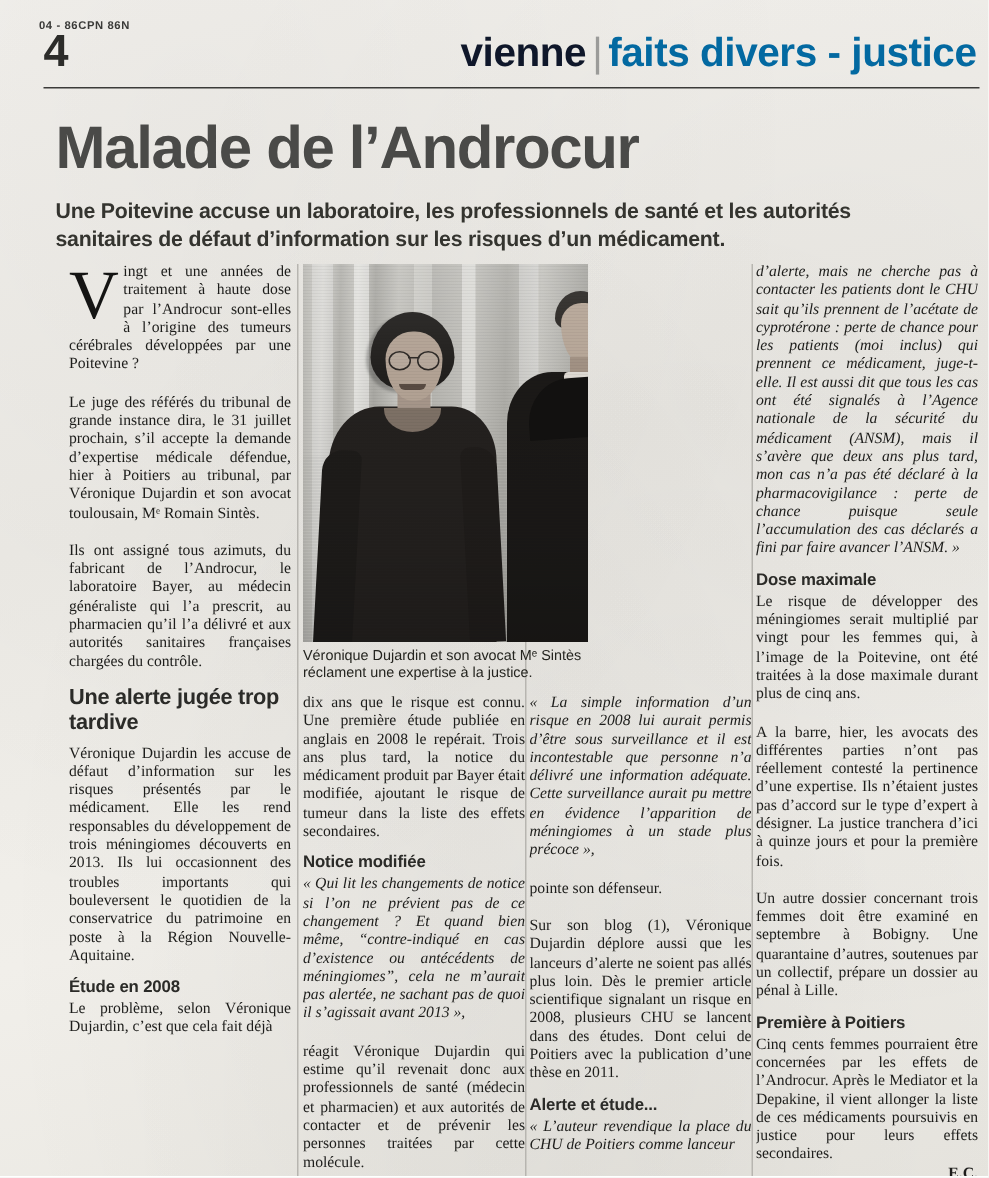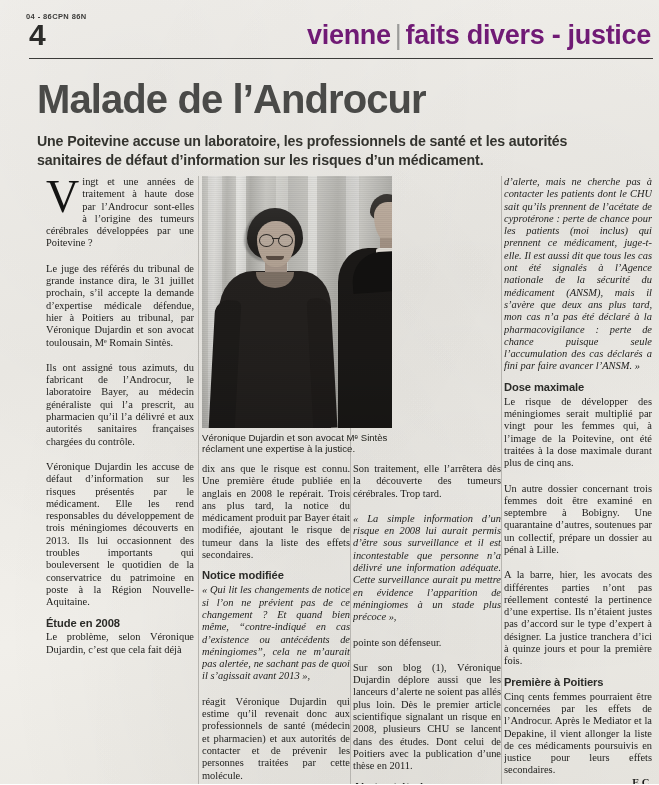"vienne" .section-title .dept { color: #701a75 -> #0f172a }
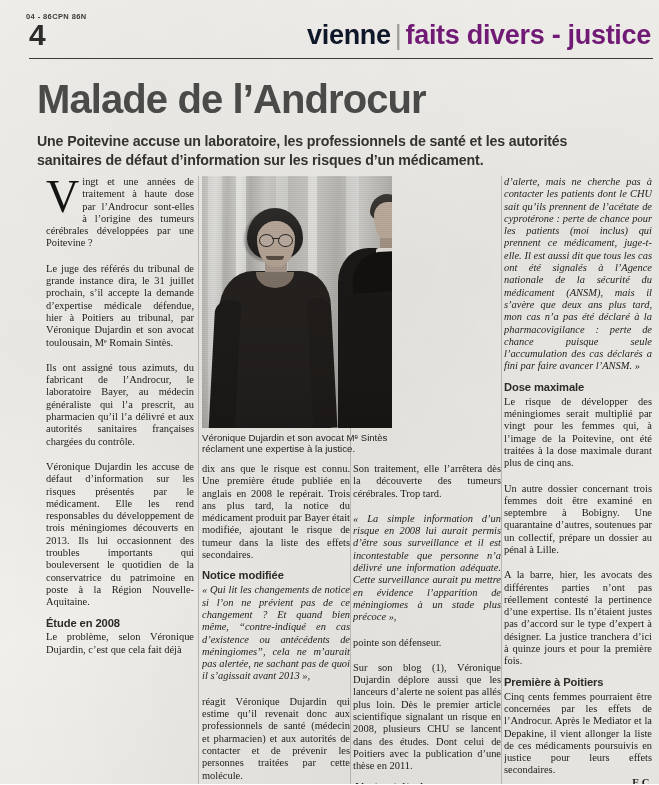"faits divers - justice" .section-title .rub { color: #701a75 -> #0369a1 }
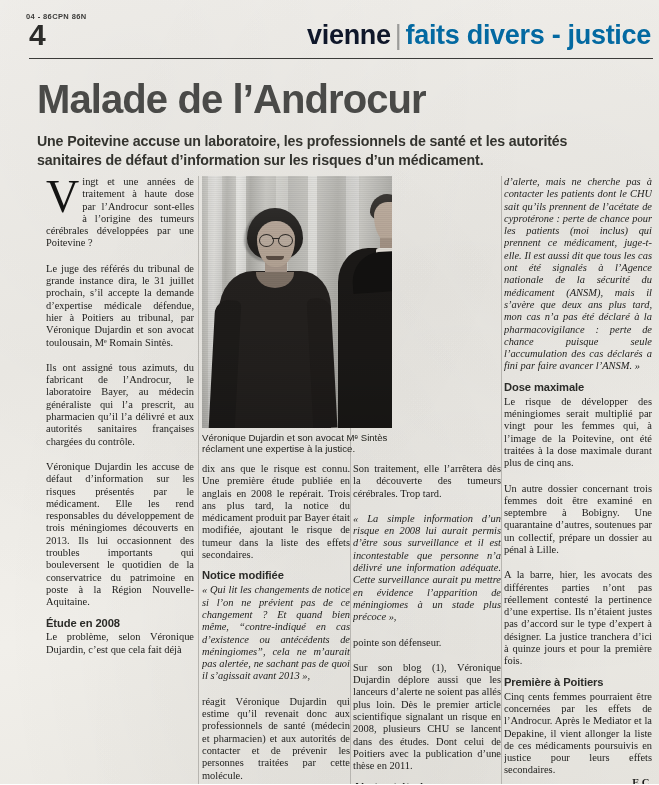"Une alerte jugée trop tardive" h2.subhead { html: none -> <h2>Une alerte jugée trop tardive</h2> }
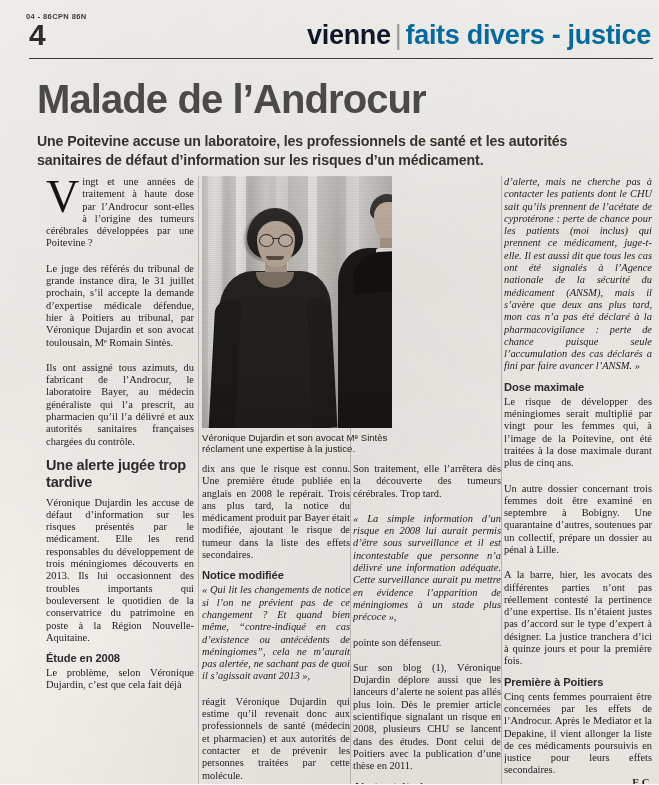"Son traitement, elle l’arrêtera dès" p.body { html: <p>Son traitement, elle l’arrêtera dès la découverte des tumeurs cérébrales. Trop tard.</p> -> none }
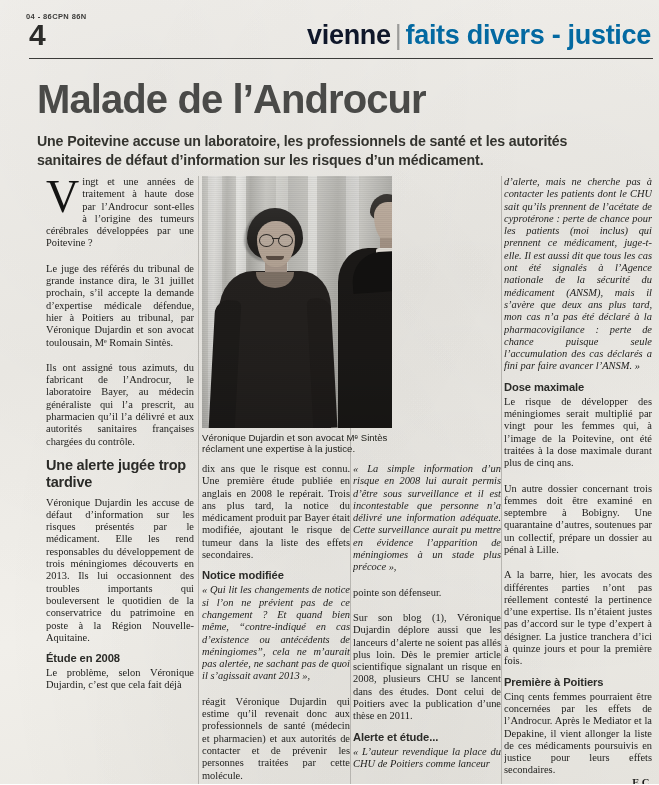"Un autre dossier concernant trois" p.body { order: before "A la barre, hier, les" -> after "A la barre, hier, les" }
